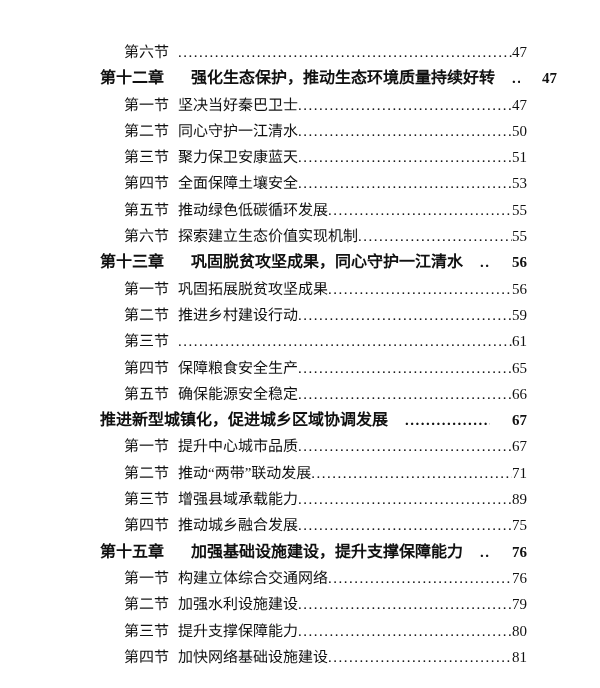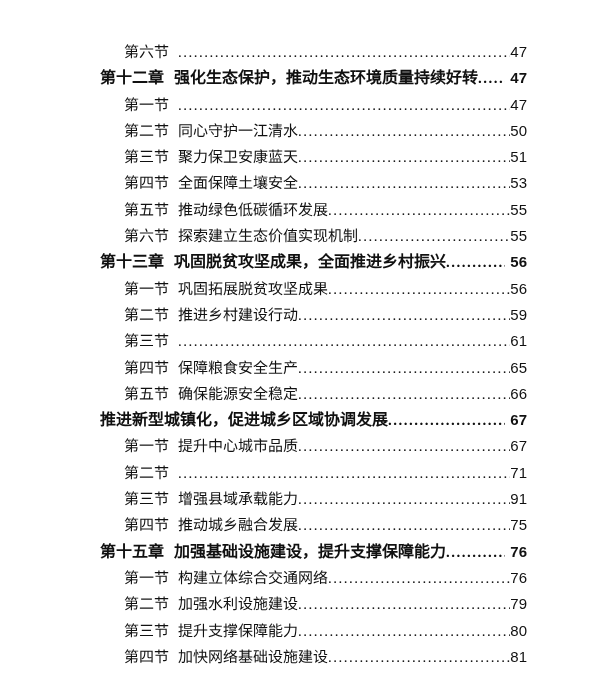"47" .entry-page { font-family: Liberation Sans, sans-serif -> Liberation Serif, serif }
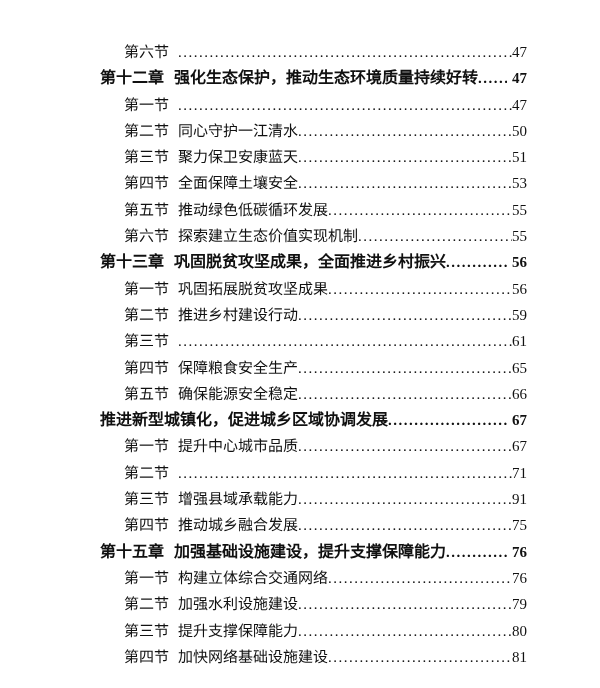"第十二章" .row.chapter { gap: none -> 17px }
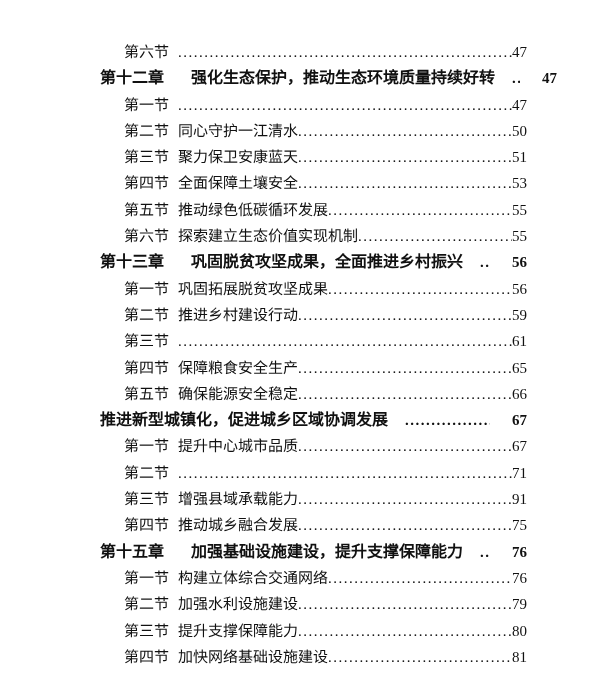"坚决当好秦巴卫士" span.entry-title { html: none -> <span>坚决当好秦巴卫士</span> }
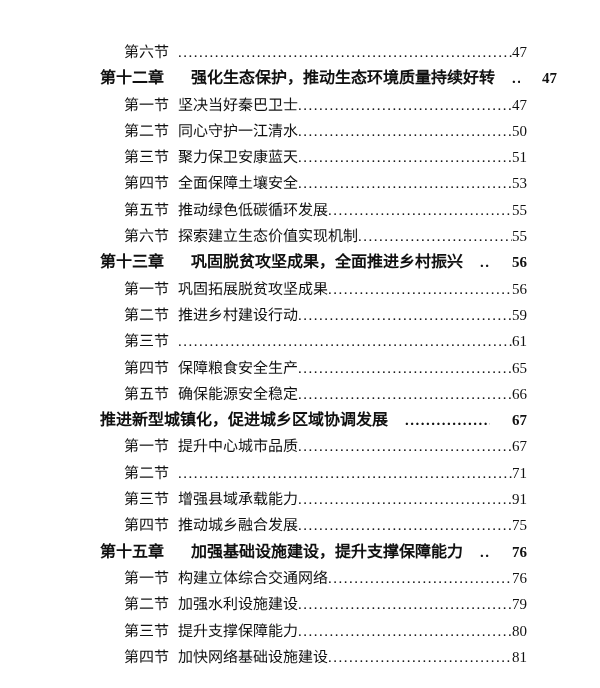"巩固脱贫攻坚成果，全面推进乡村振兴" span.entry-title { text: 全面推进乡村振兴 -> 同心守护一江清水 }
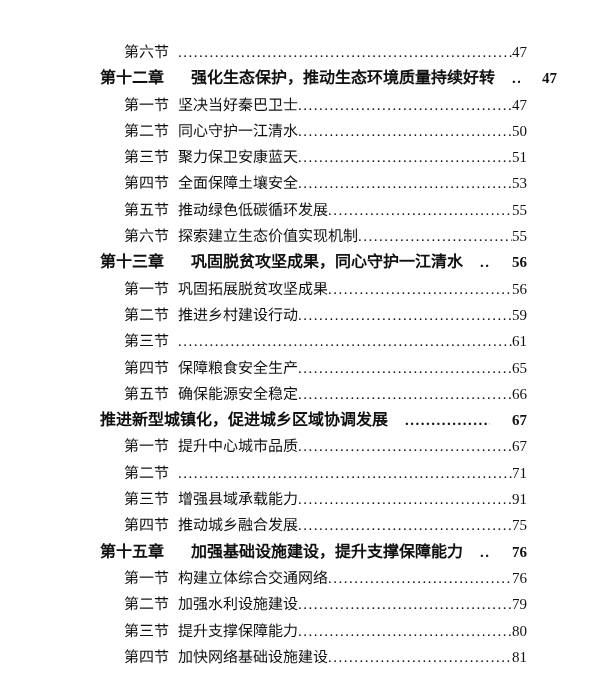"推动“两带”联动发展" span.entry-title { html: none -> <span>推动“两带”联动发展</span> }
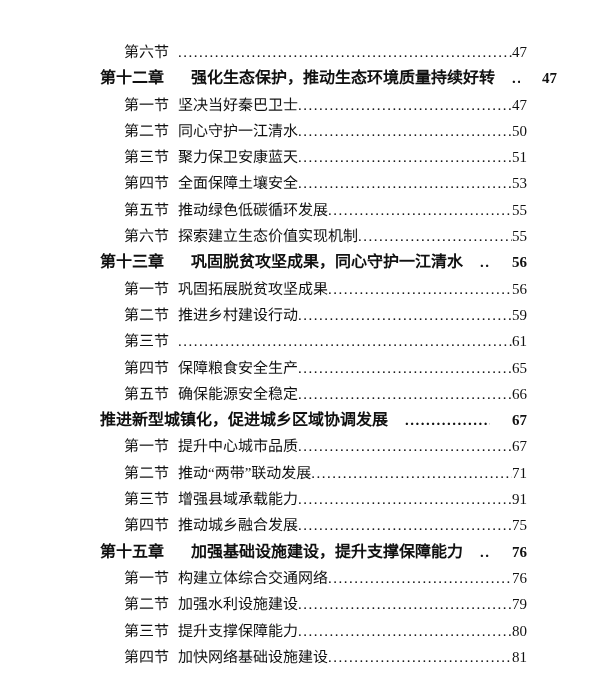"91" span.entry-page { text: 91 -> 89 }
